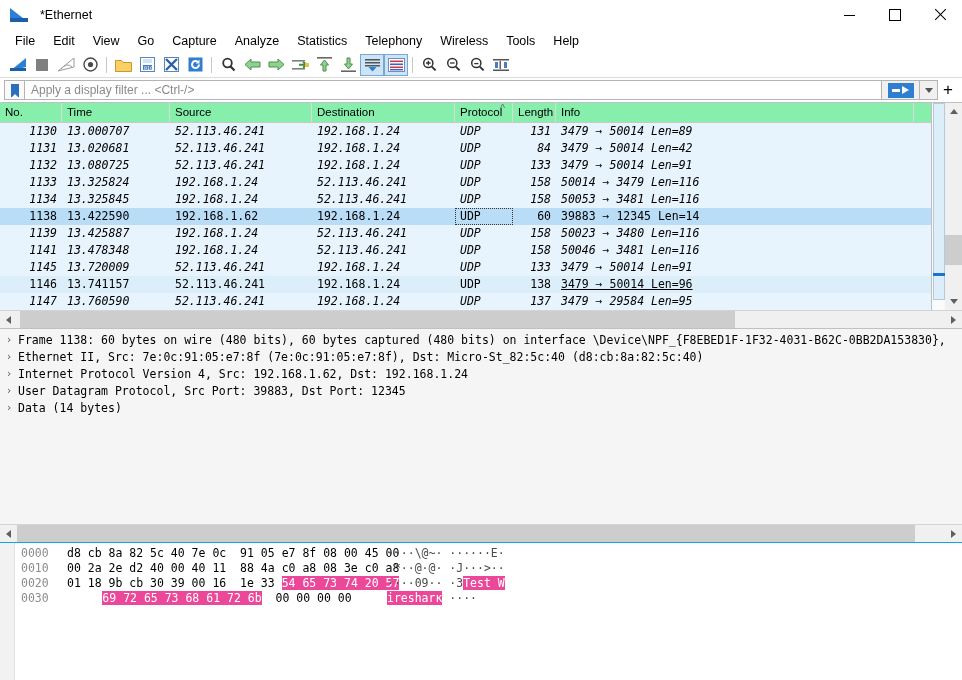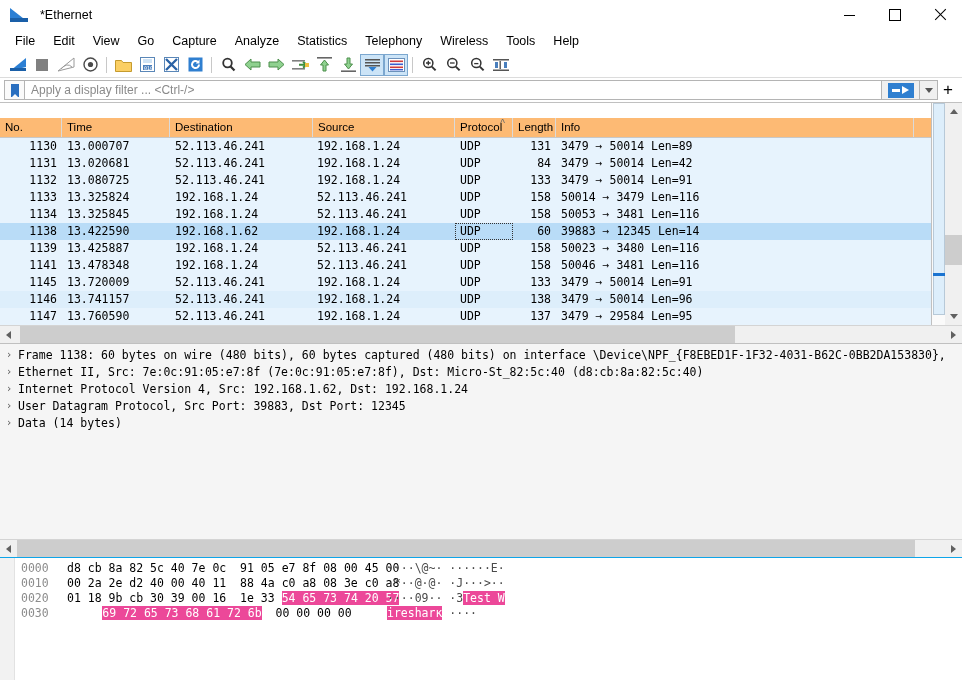"No." .col-head { background: #fdba74 -> #86efac; margin-top: 15px -> none }
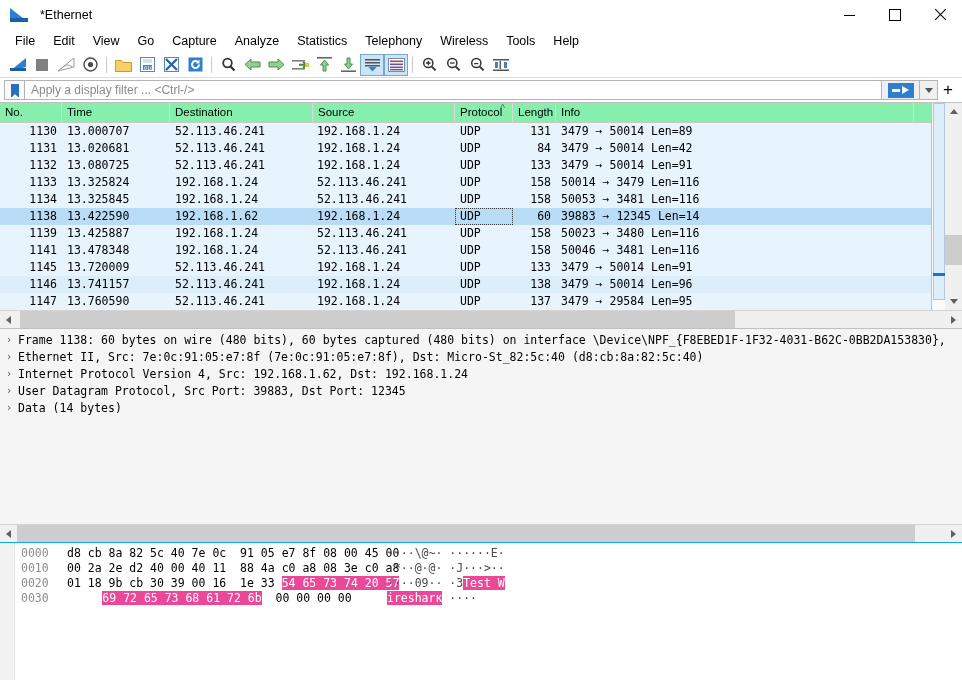"Destination" div.ch { order: before "Source" -> after "Source" }
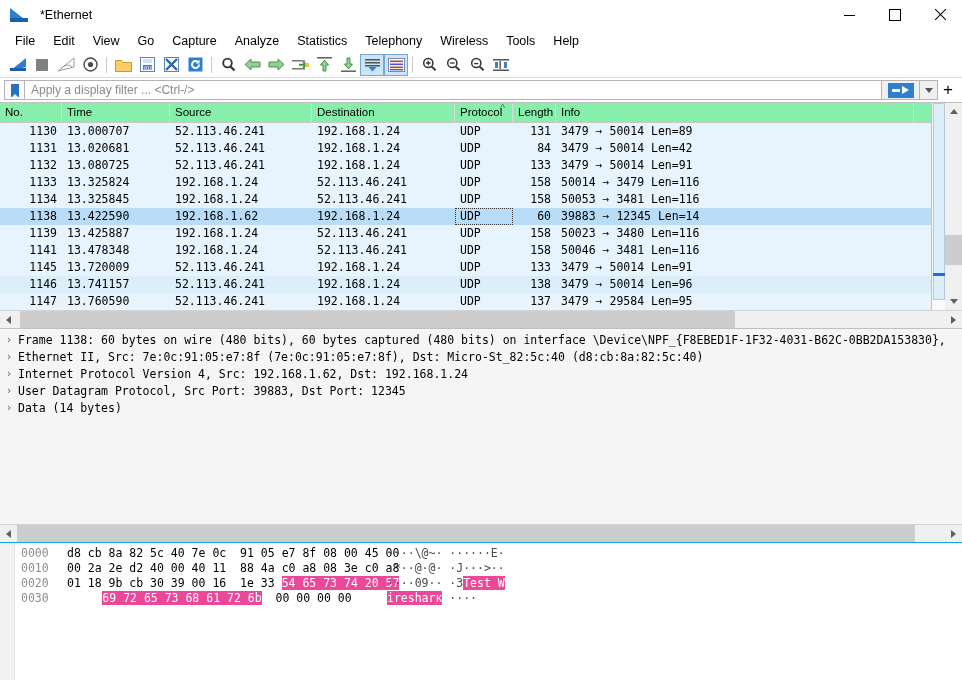"1130" .row.a { font-style: none -> italic }
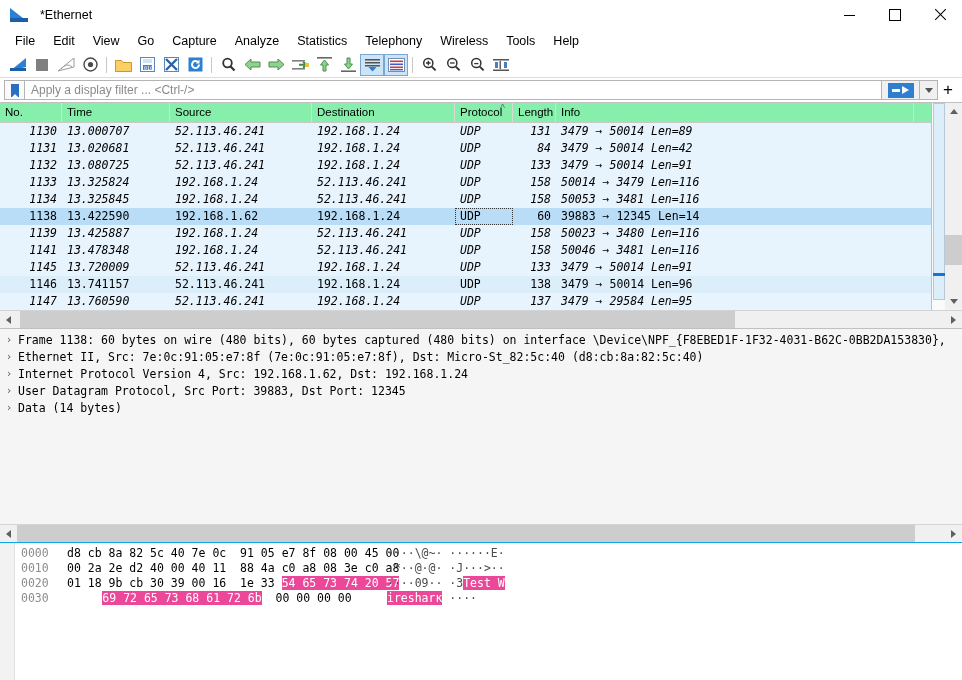"3479 → 50014 Len=96" div.cell { text-decoration: none -> underline }
